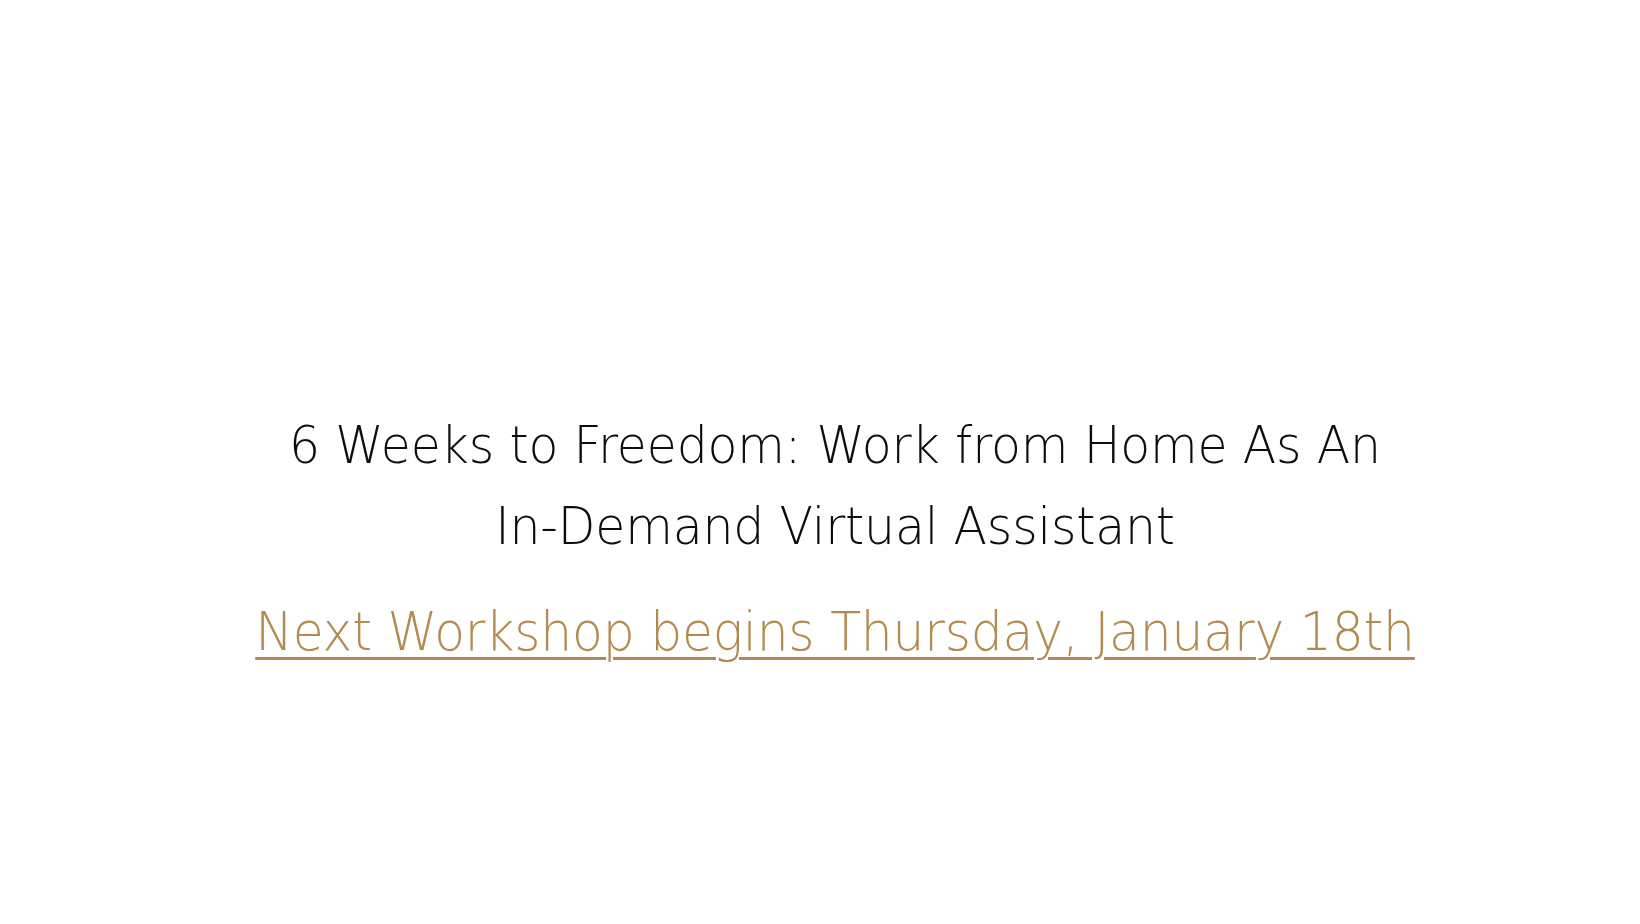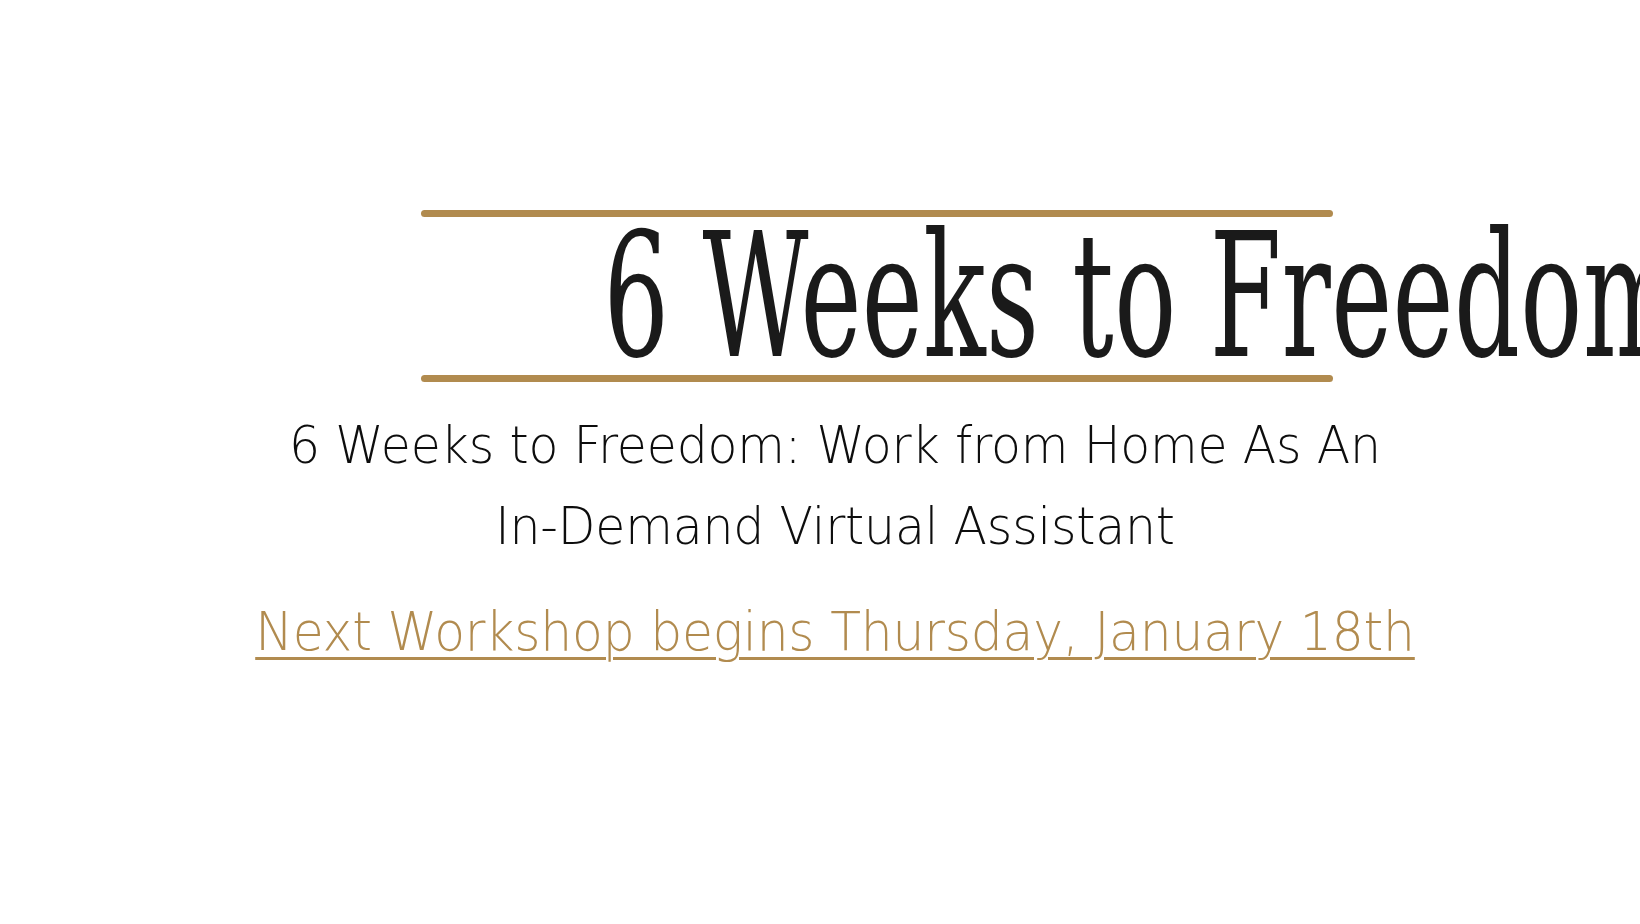"6 Weeks to Freedom" div.title-block { html: <div> <div></div> <h1>6 Weeks to Freedom</h1> <div></div> </div> -> none }
